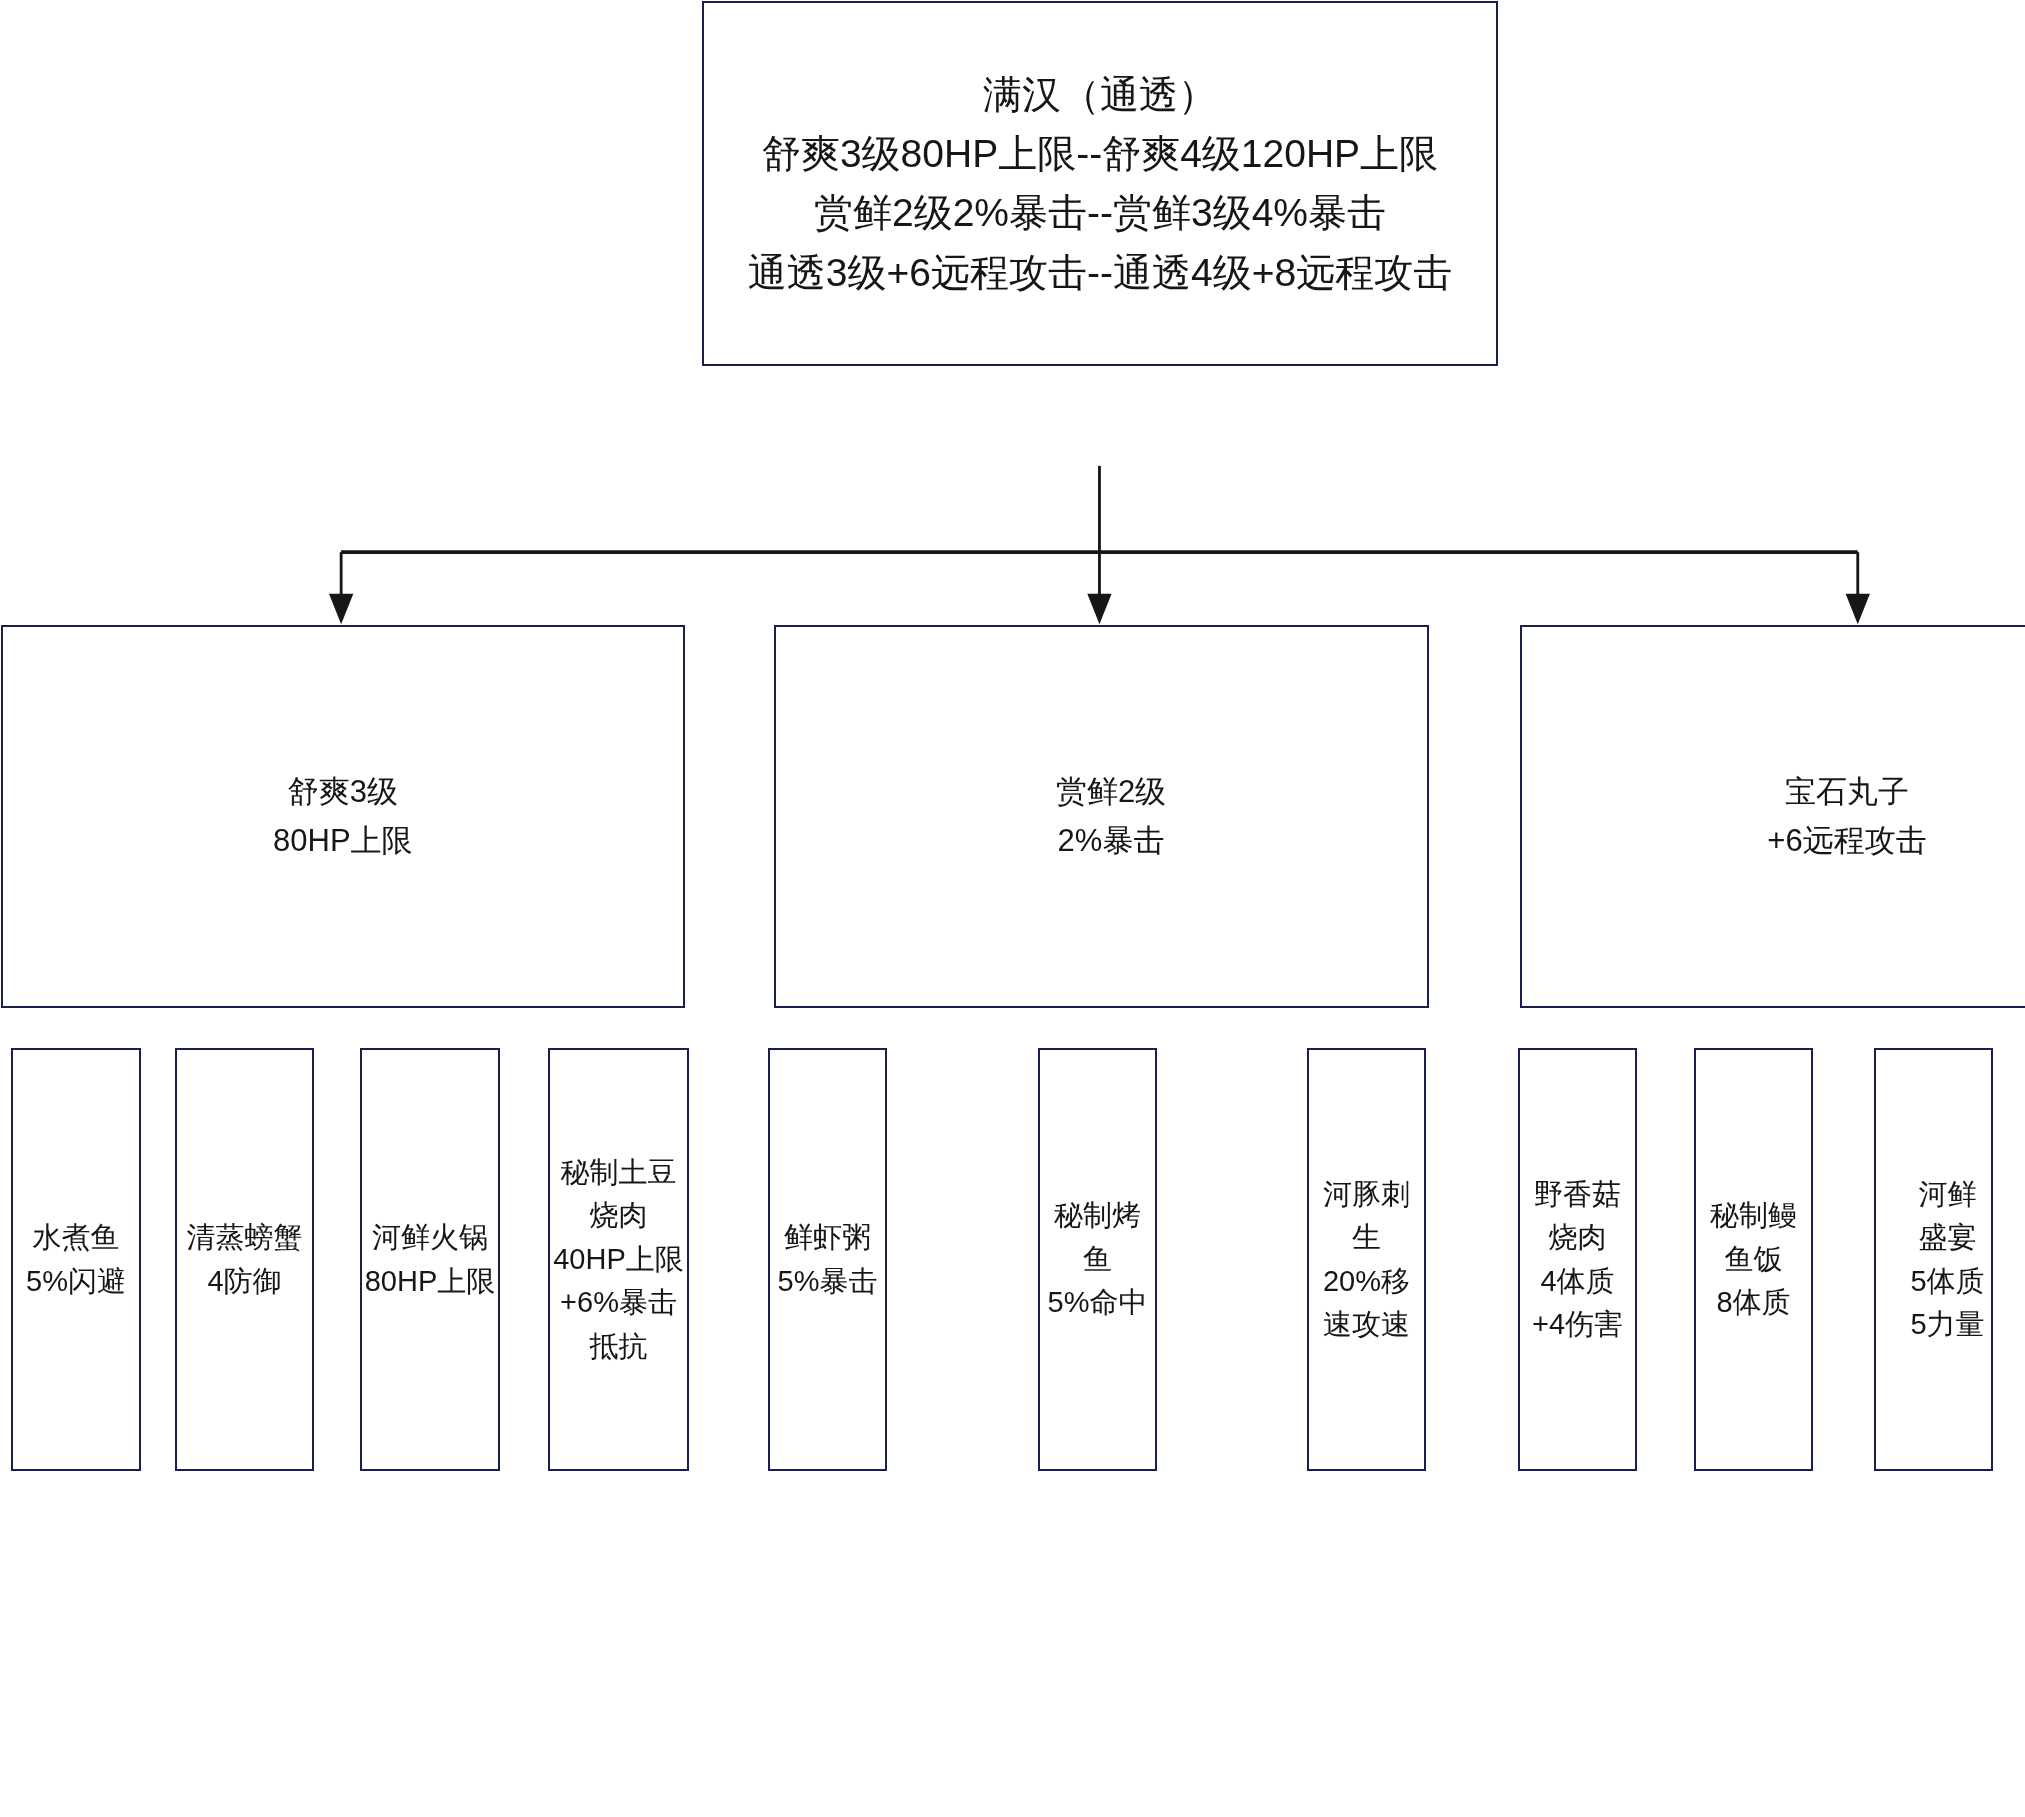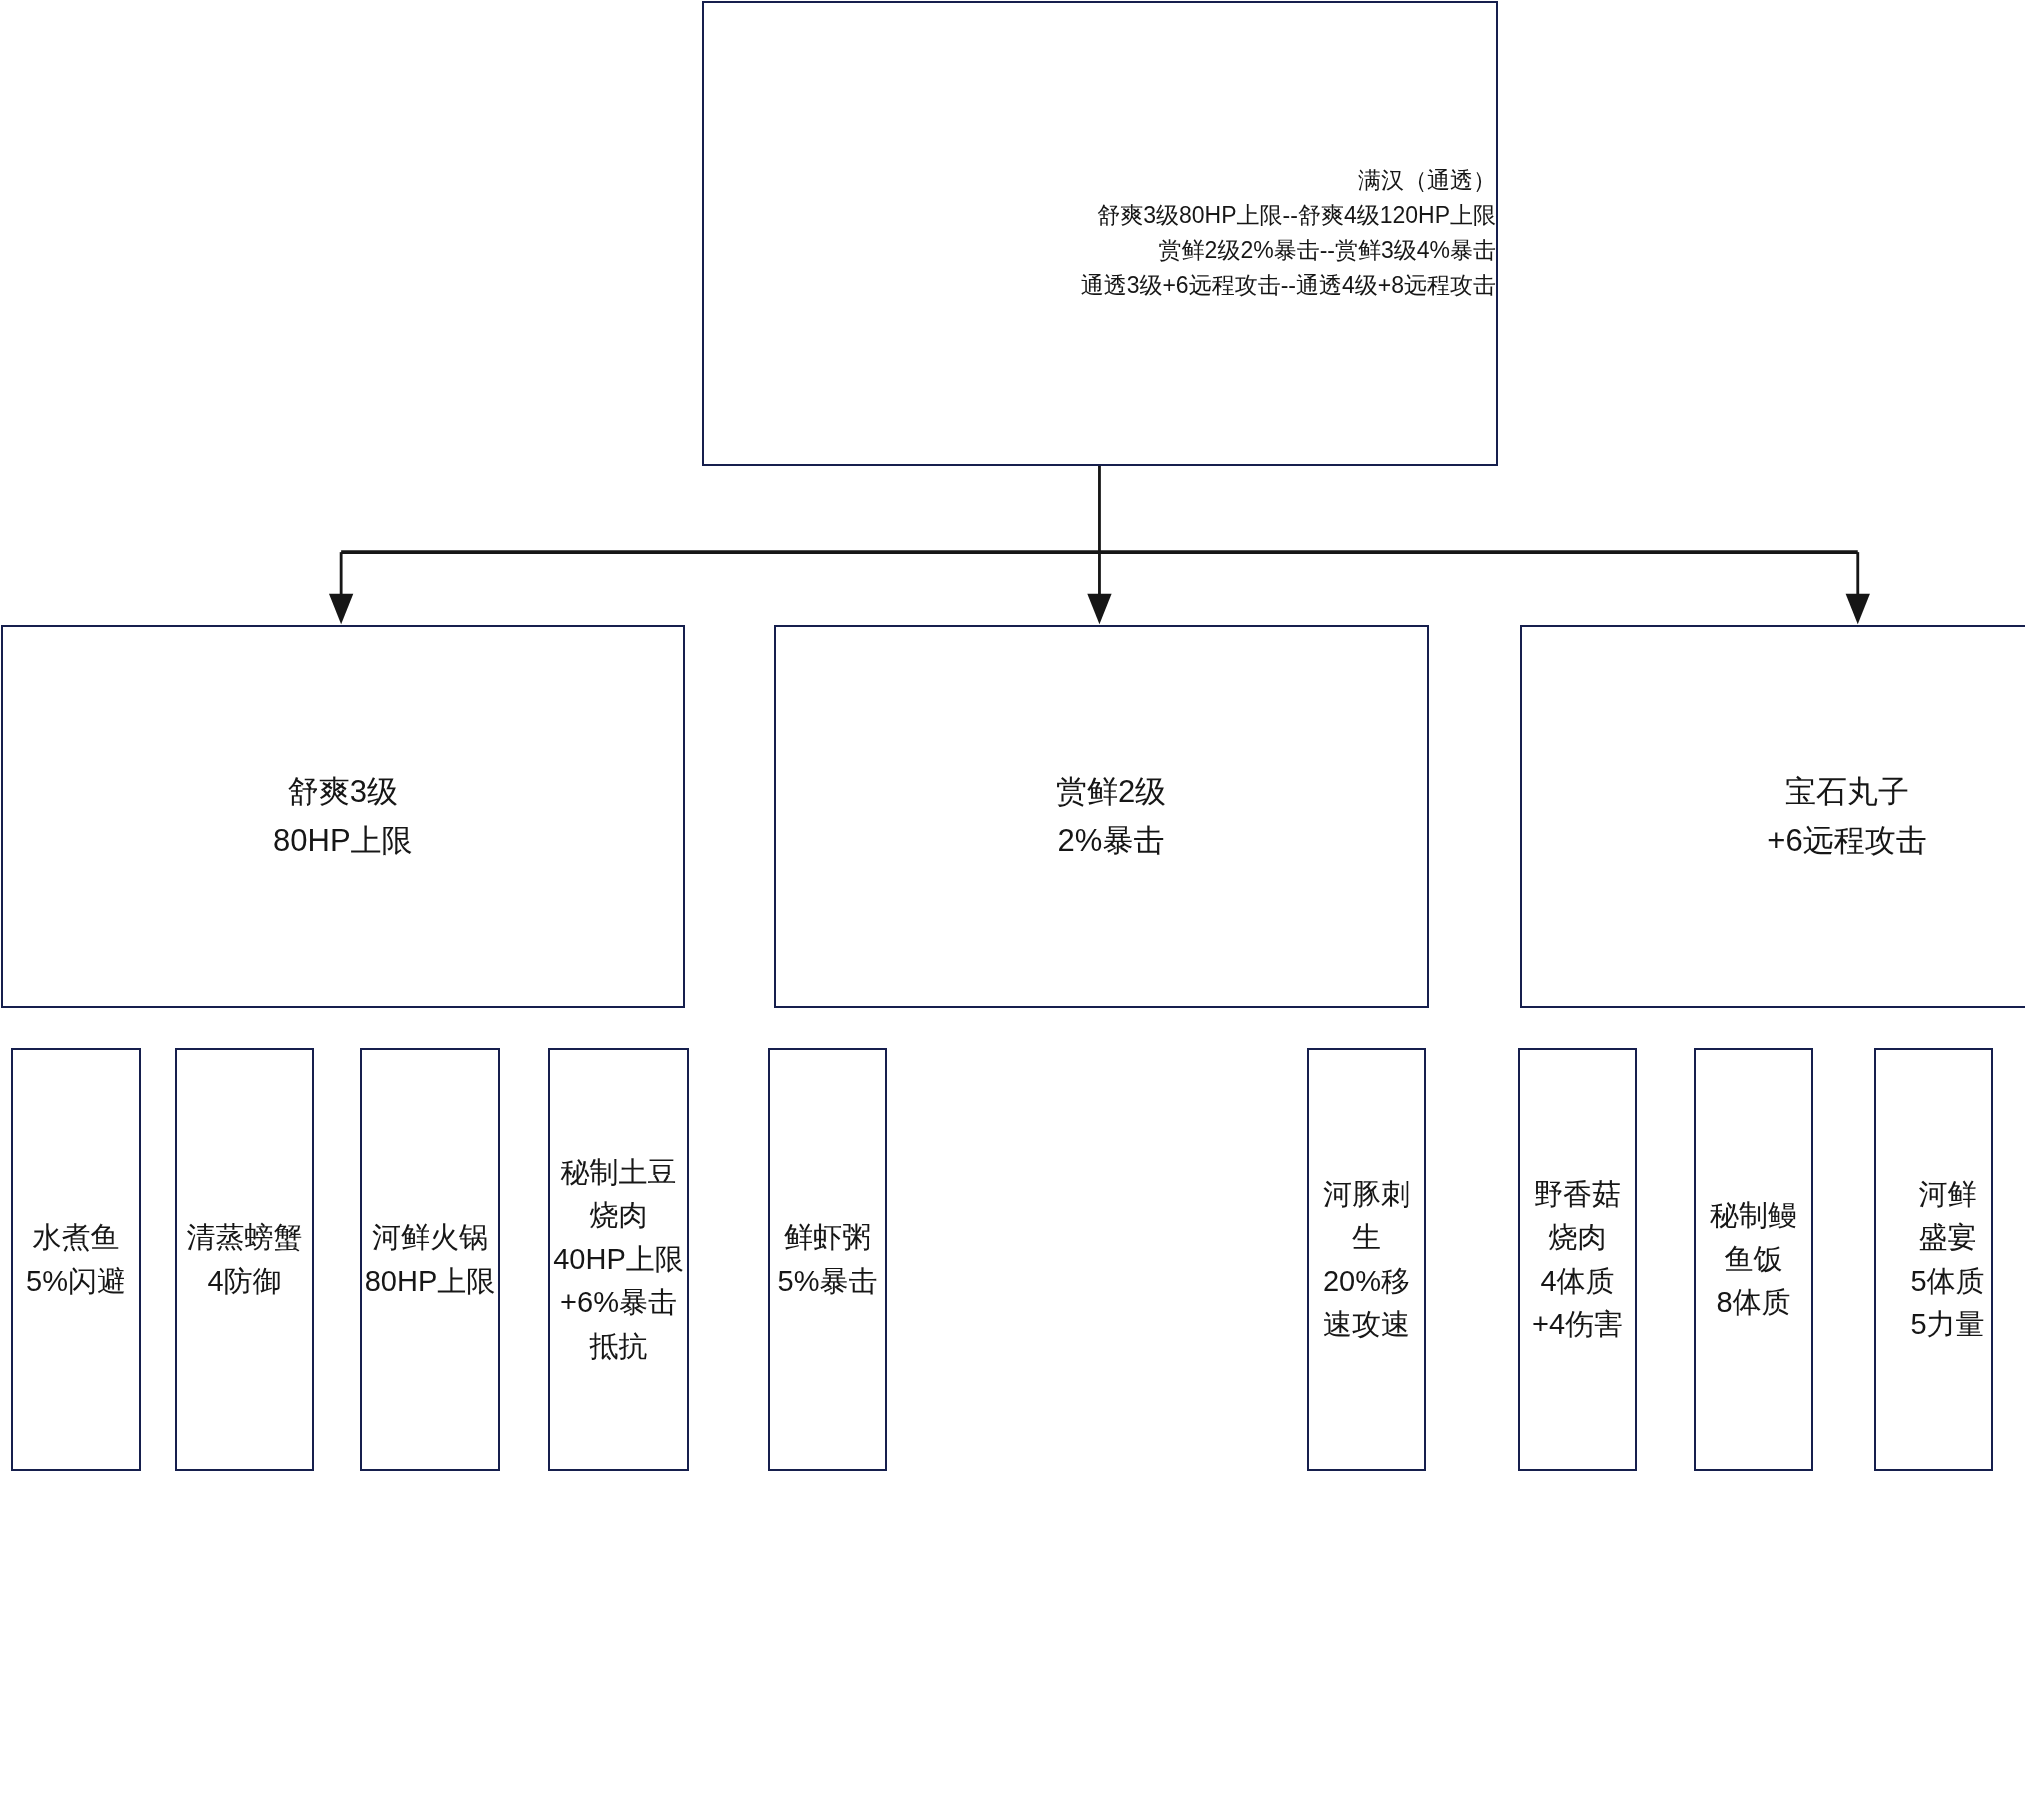"满汉（通透）" #root-node { font-size: 23px -> 39px; height: 465px -> 365px; text-align: right -> none }
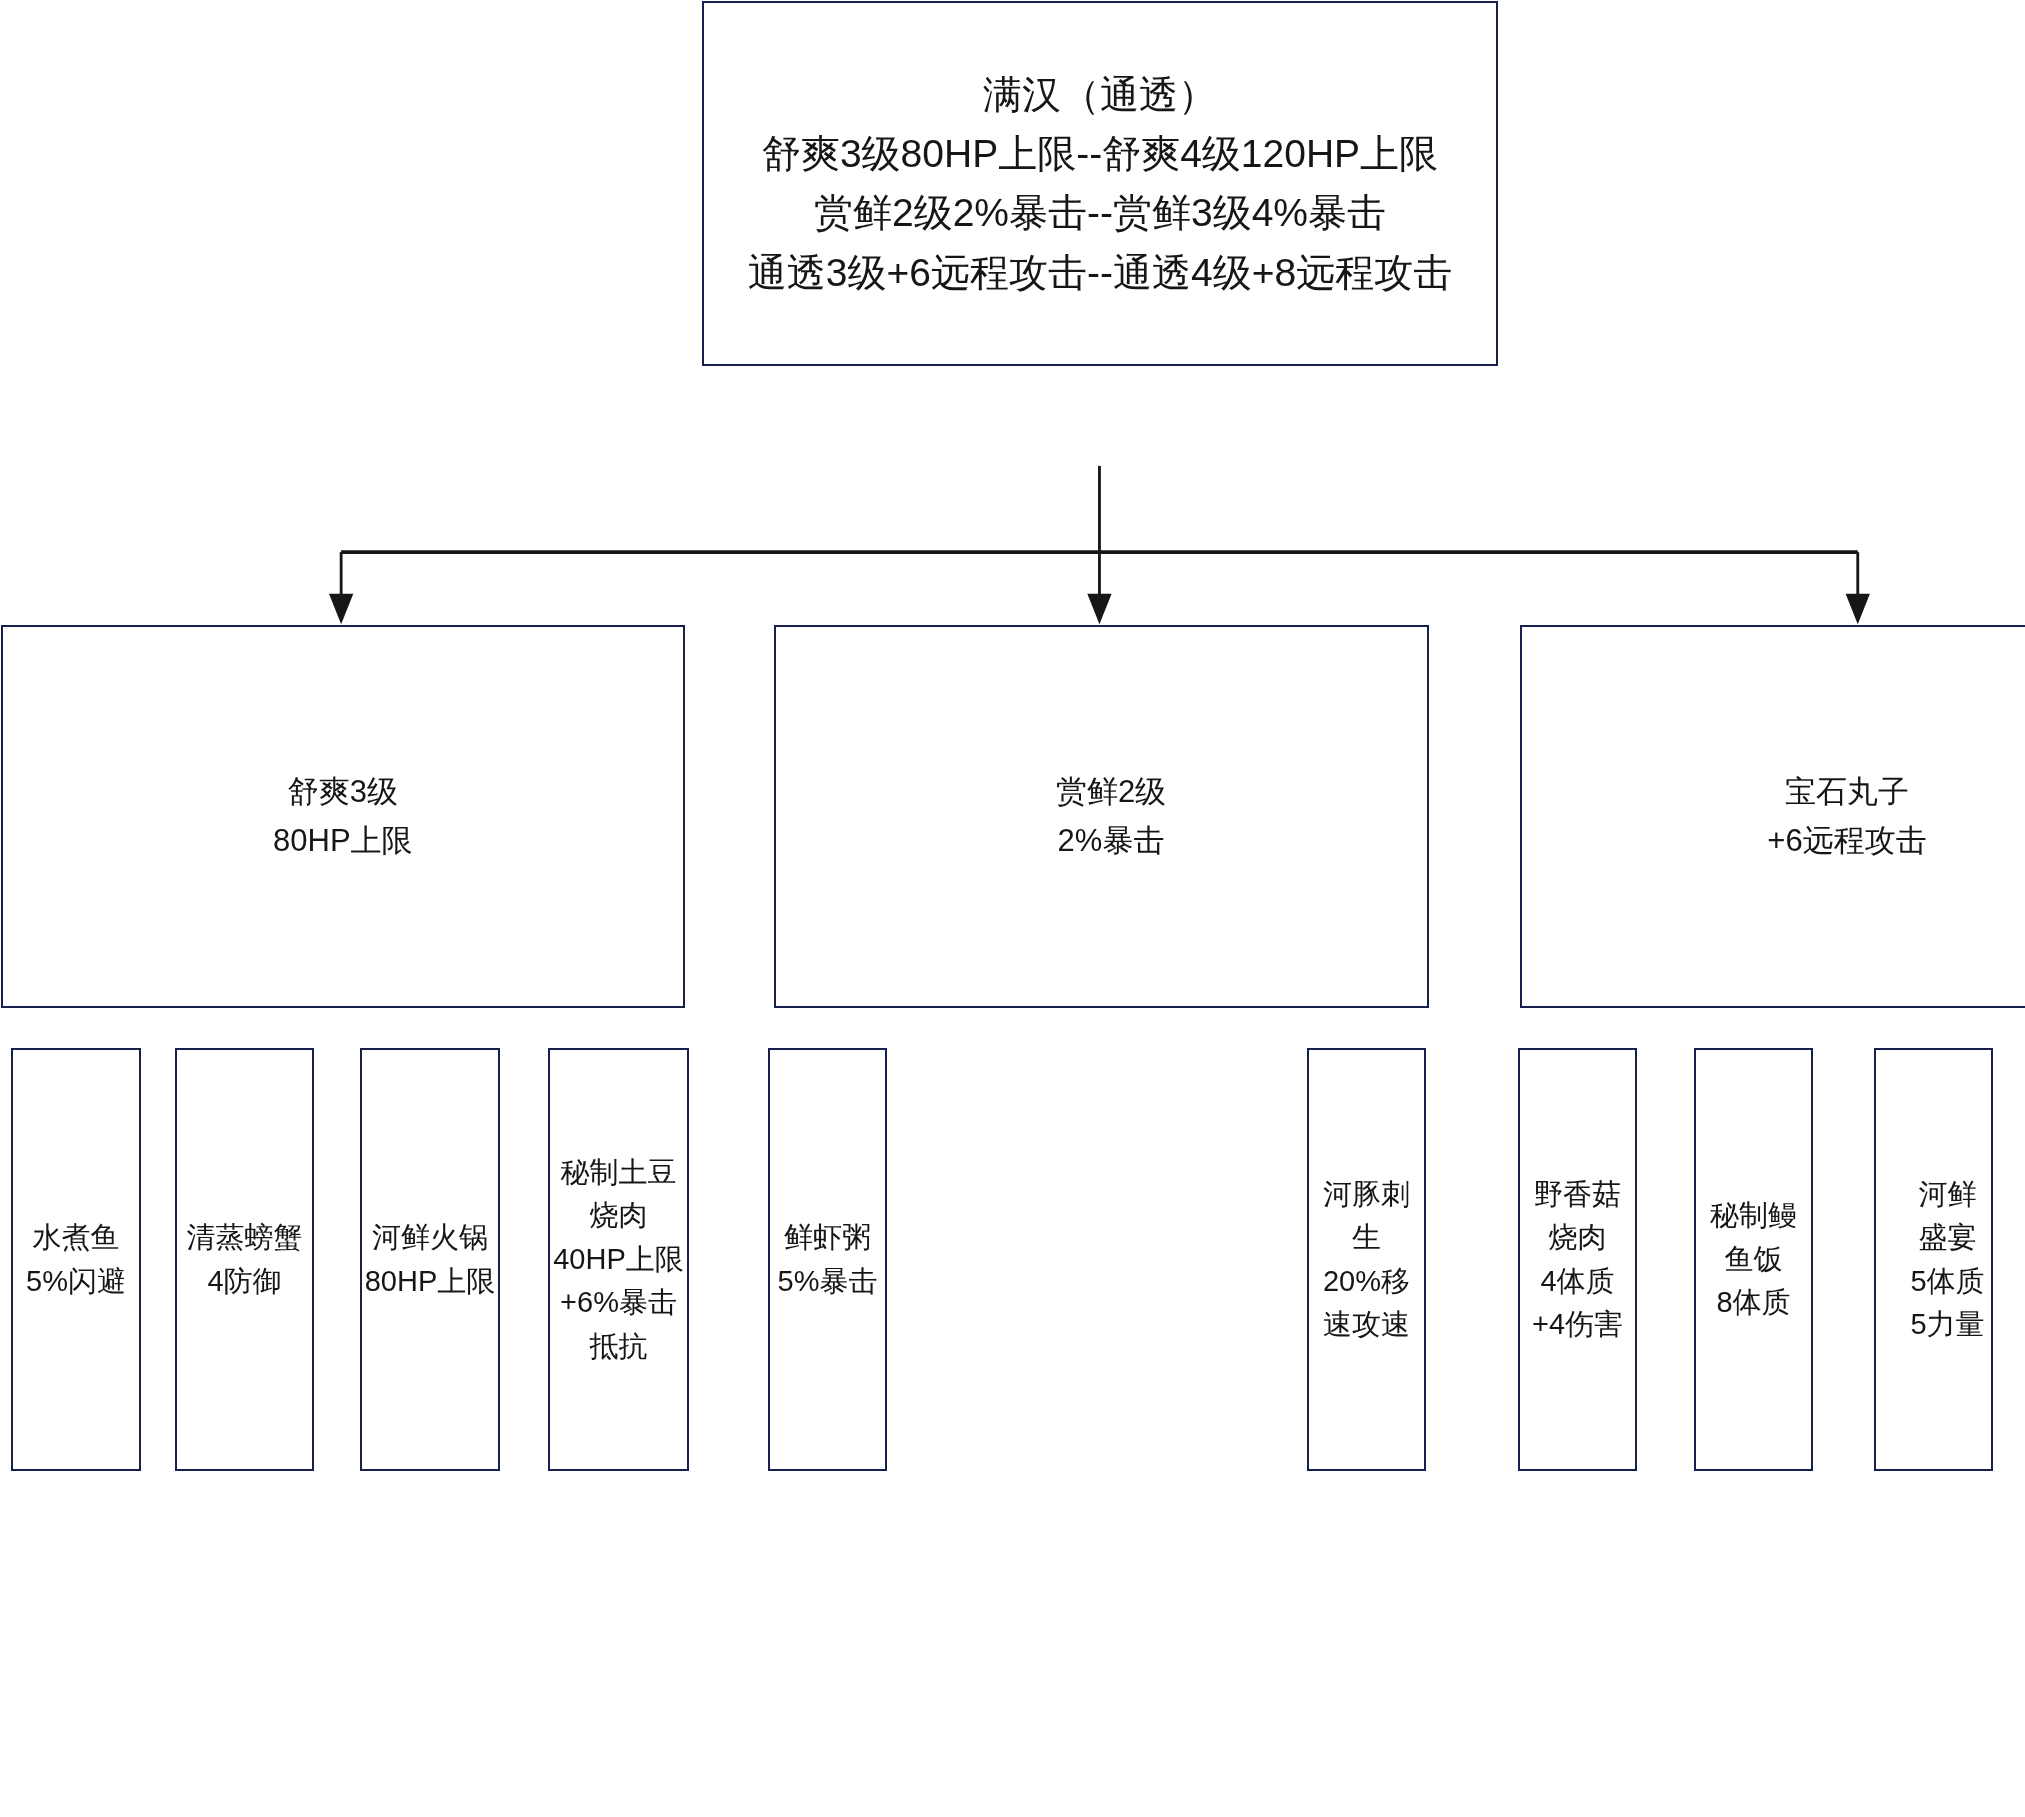"秘制烤鱼" div.node { html: none -> <div> <div>秘制烤鱼 5%命中</div> </div> }
